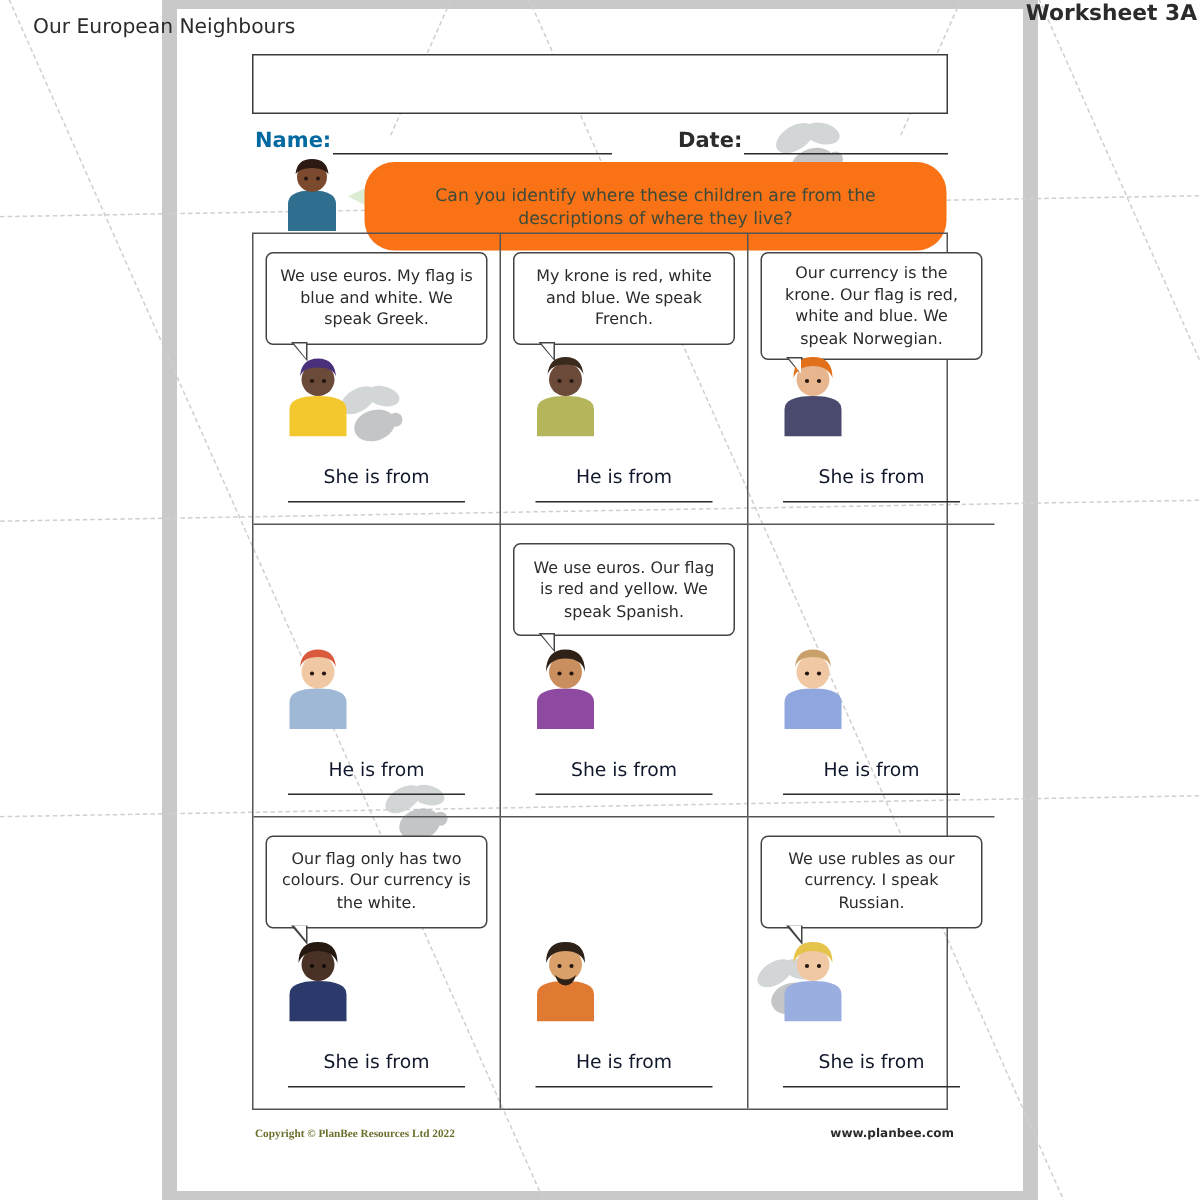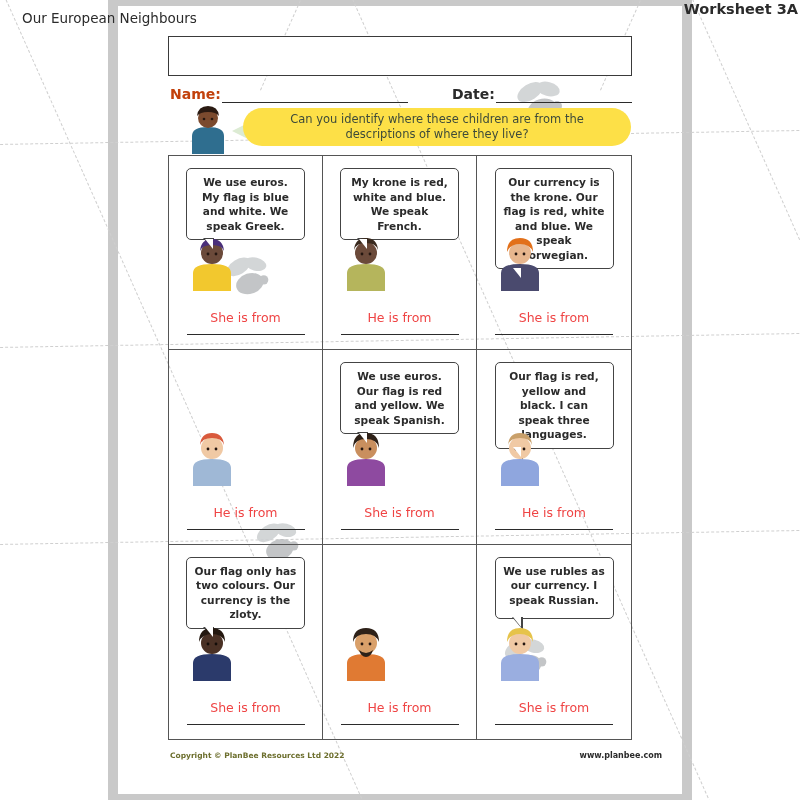"Name:" .name-label { color: #c2410c -> #0369a1 }
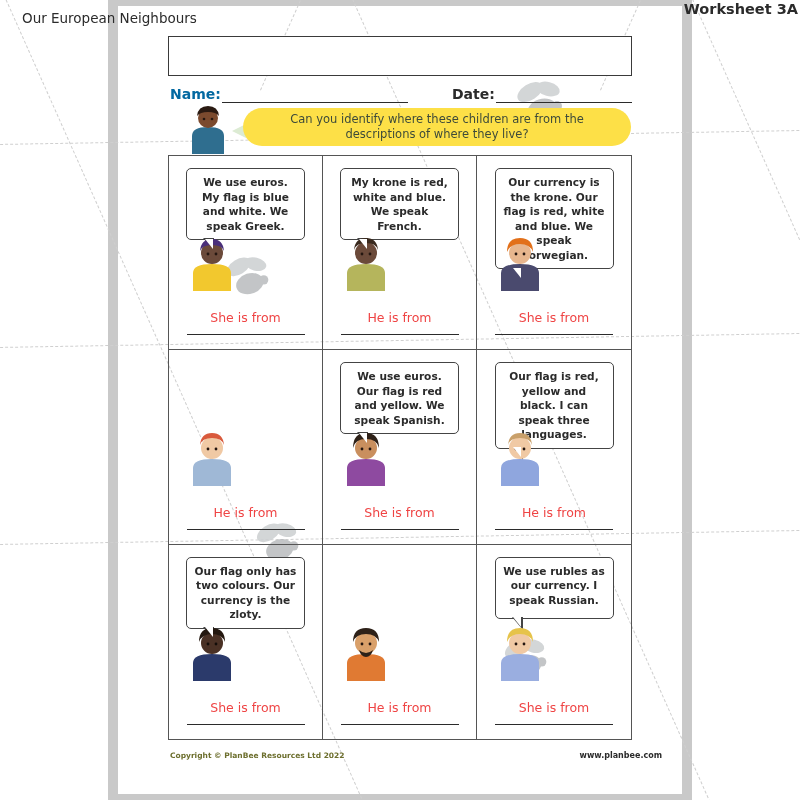"Can you identify where these" .instruction { background: #fde047 -> #f97316; height: 38px -> 59px }
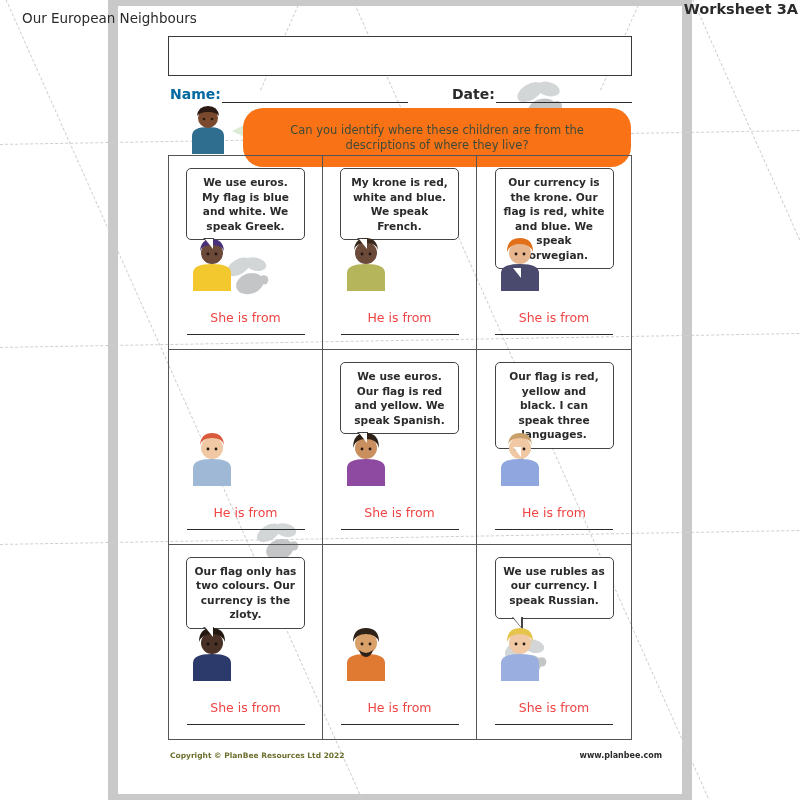"We use euros. My flag" .bubble { align-items: flex-start -> center; font-weight: bold -> none; width: 119px -> 148px }
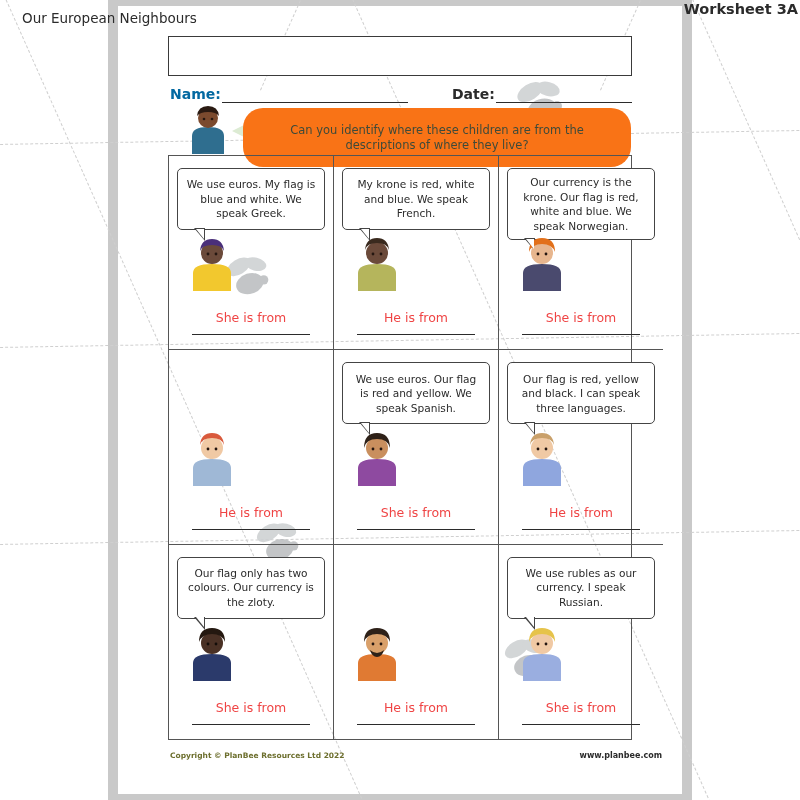"She is from" .answer .pron { color: #ef4444 -> #0f172a }
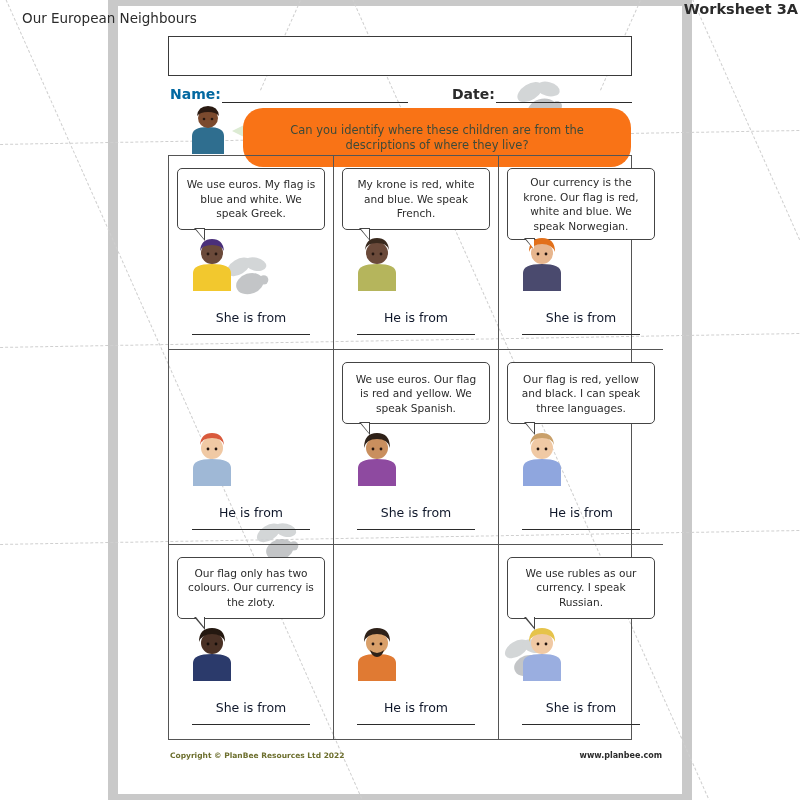"Our flag is red, yellow" div.bubble { html: <div> <span>Our flag is red, yellow and black. I can speak three languages.</span> </div> -> none }
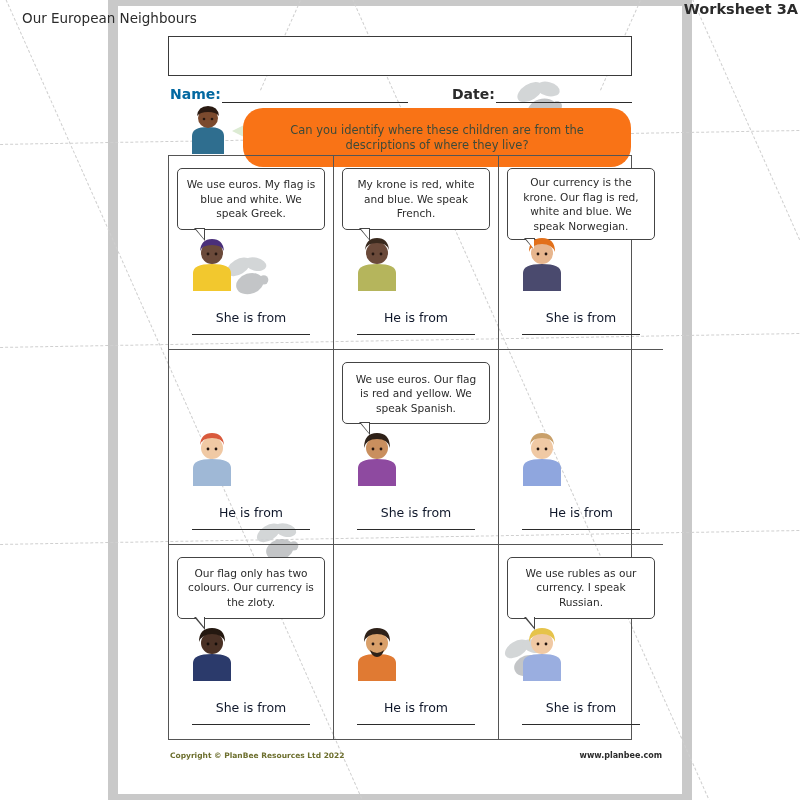"Our flag only has two" span { text: zloty -> white }
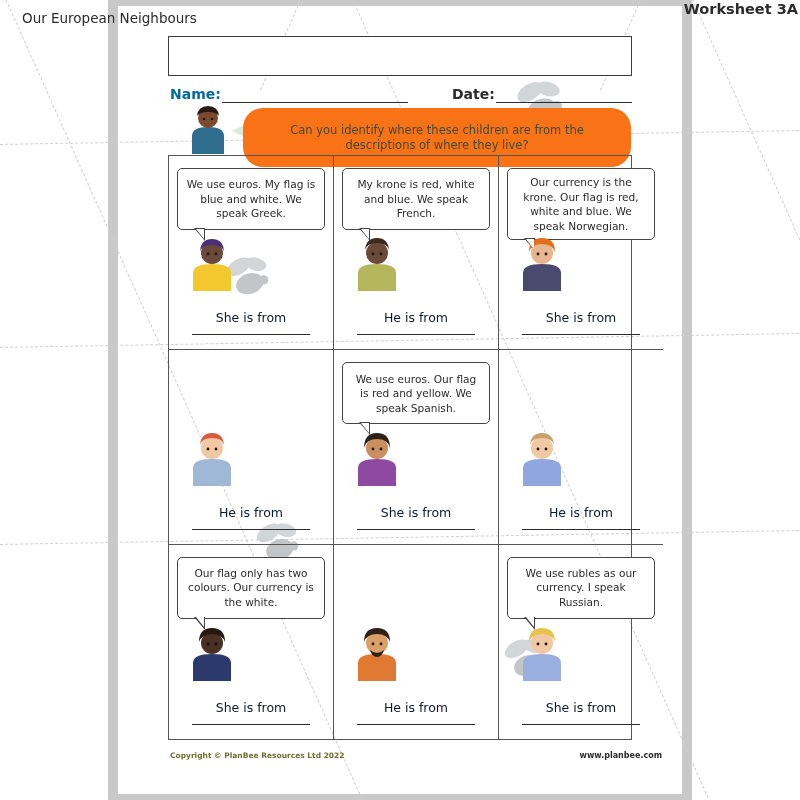"Copyright © PlanBee Resources Ltd" .footer-left { font-family: none -> Liberation Serif, serif }
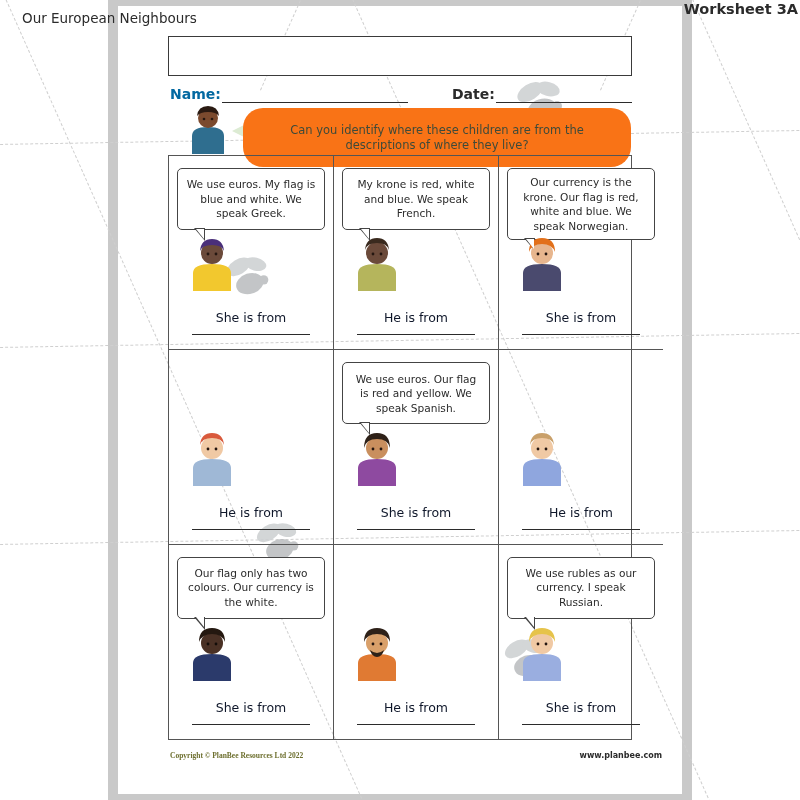"www.planbee.com" .footer-right { right: 154px -> 180px }
